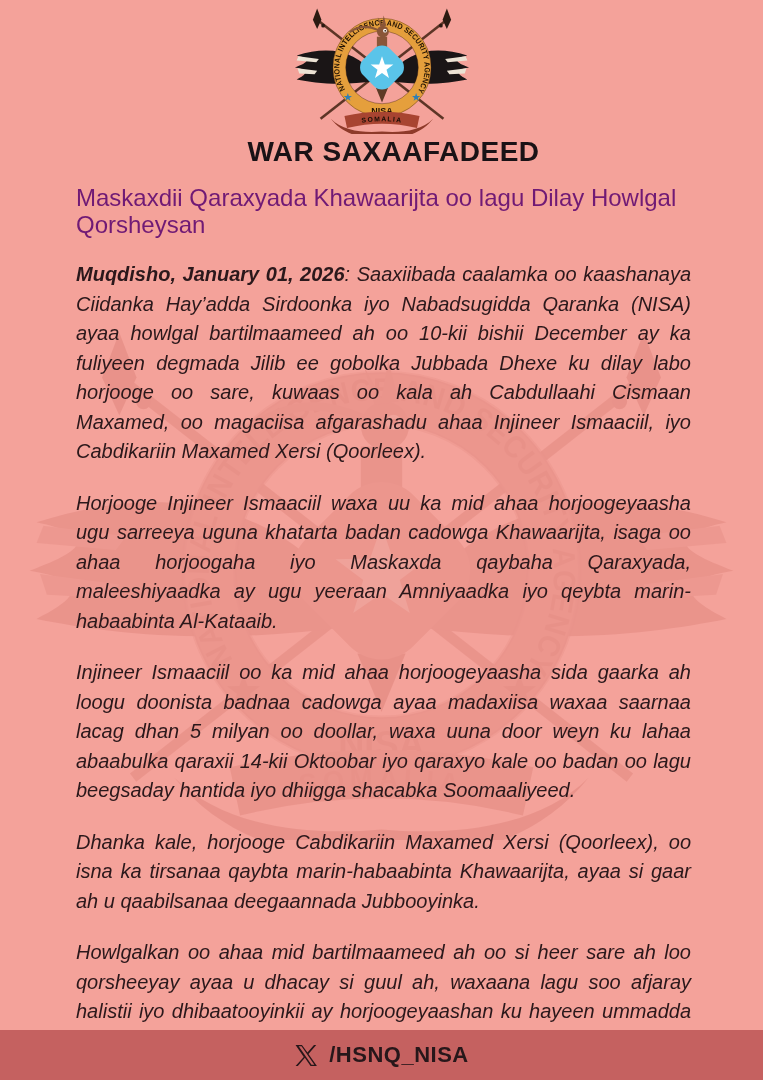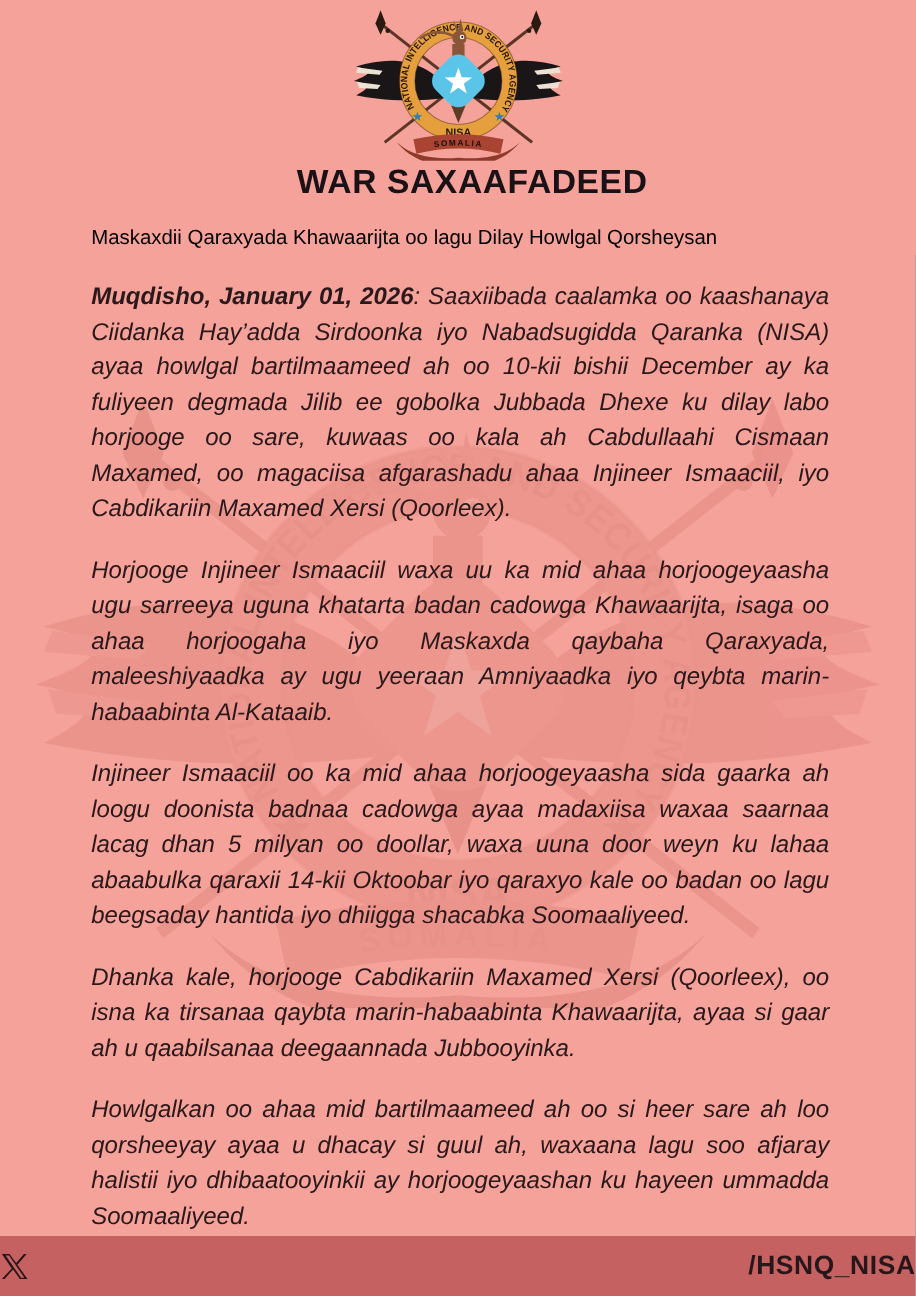"Maskaxdii Qaraxyada Khawaarijta oo lagu" .subtitle { color: #000000 -> #701a75; font-size: 17px -> 24px }
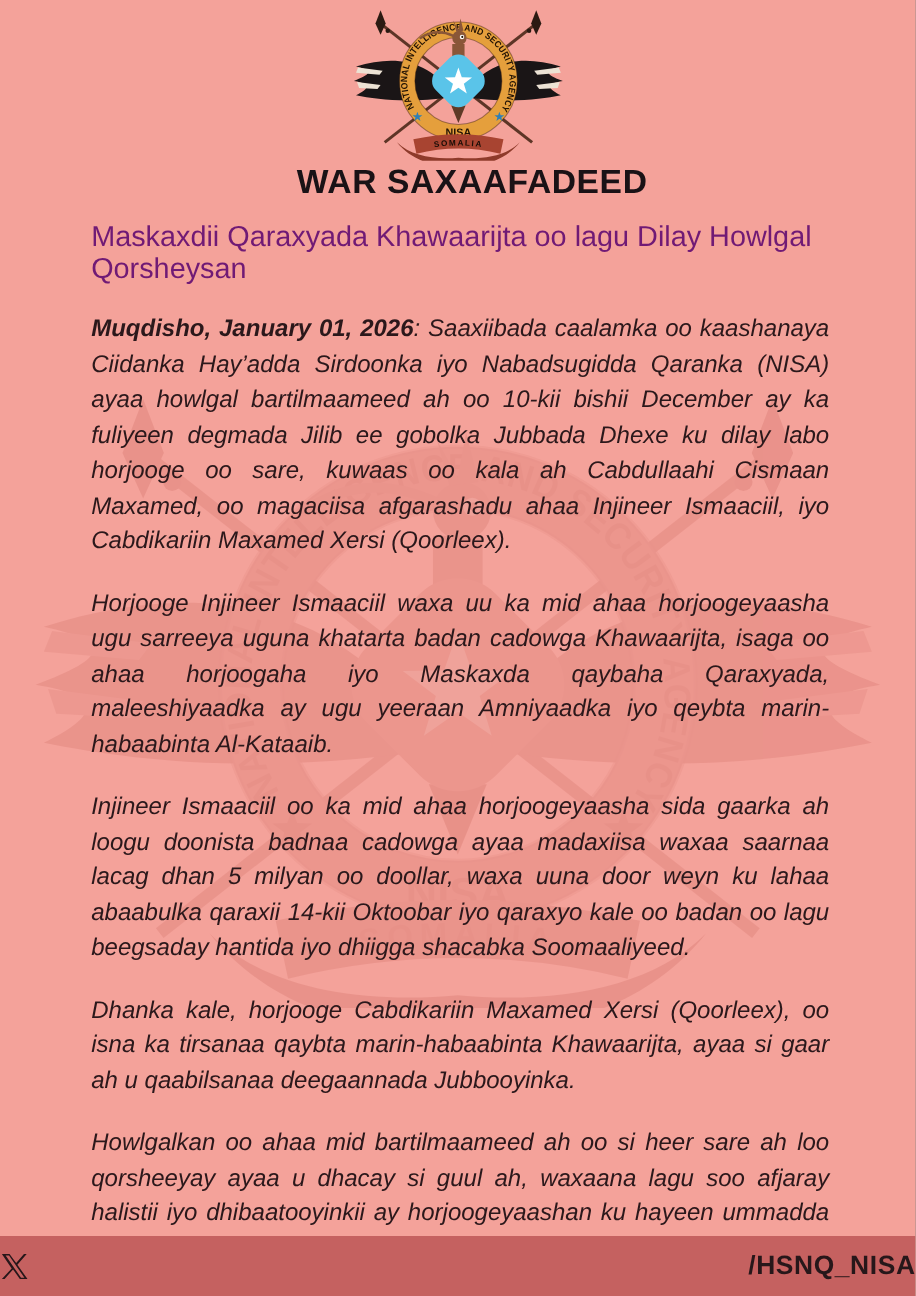"/HSNQ_NISA" .footer-bar { justify-content: space-between -> center }
